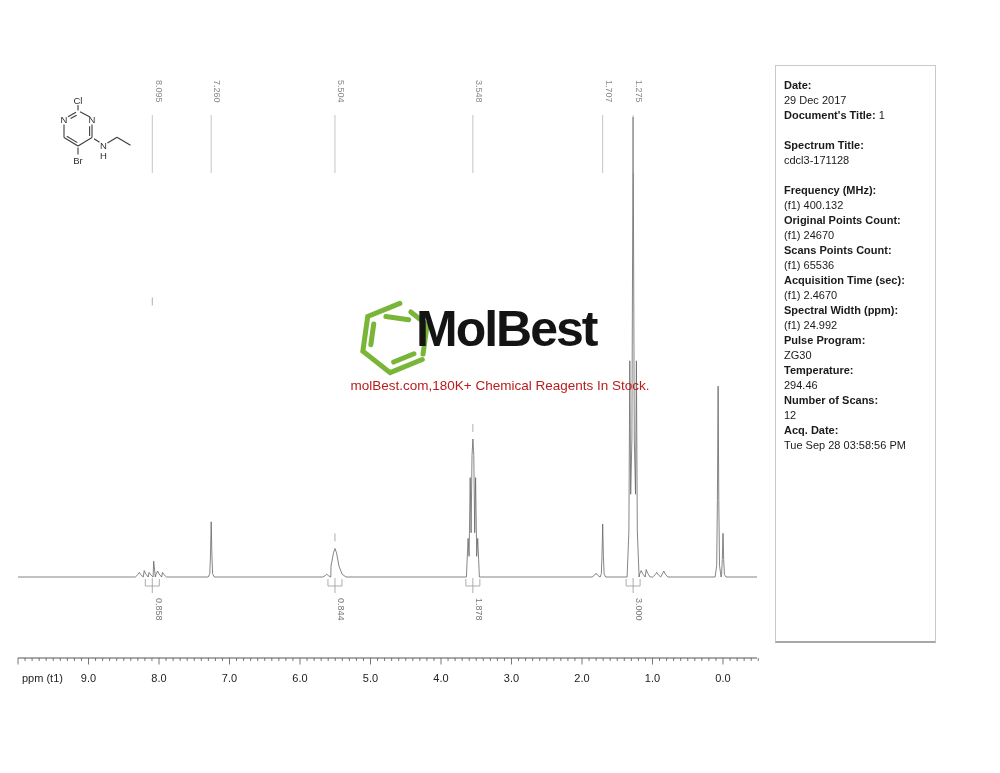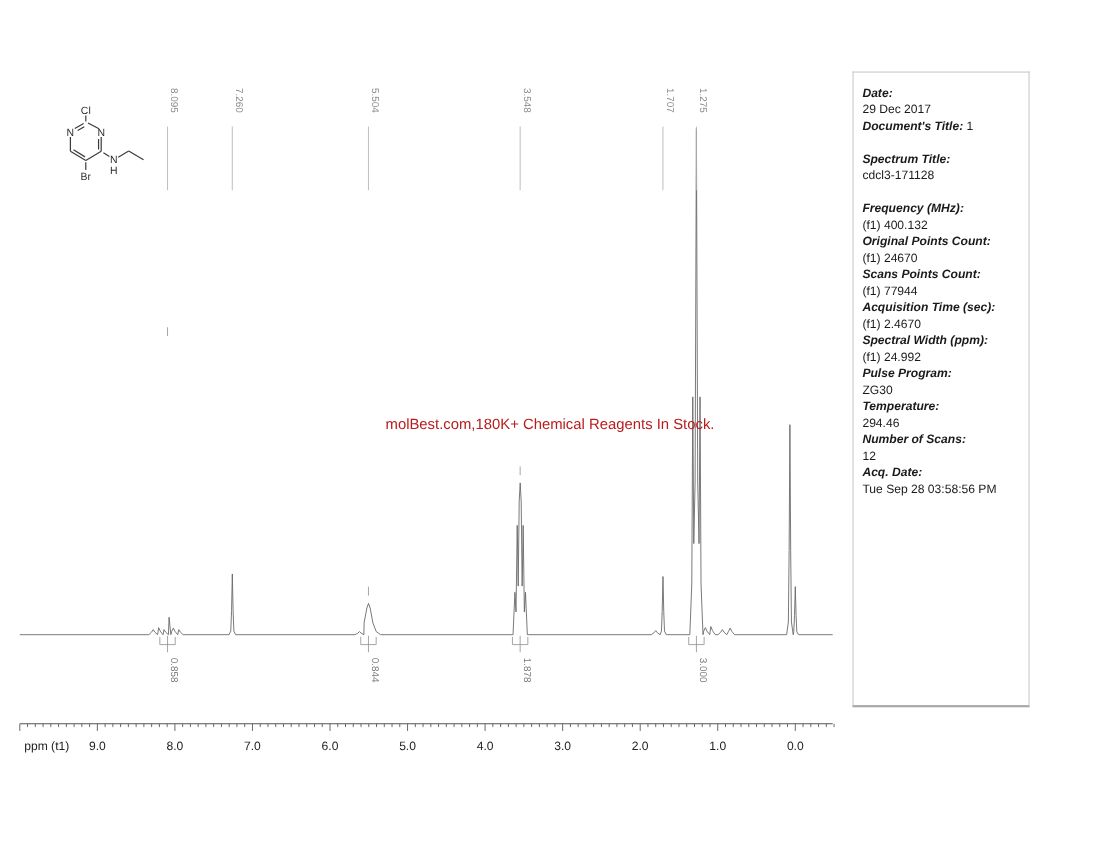"Date:" .pi-label { font-style: italic -> none }
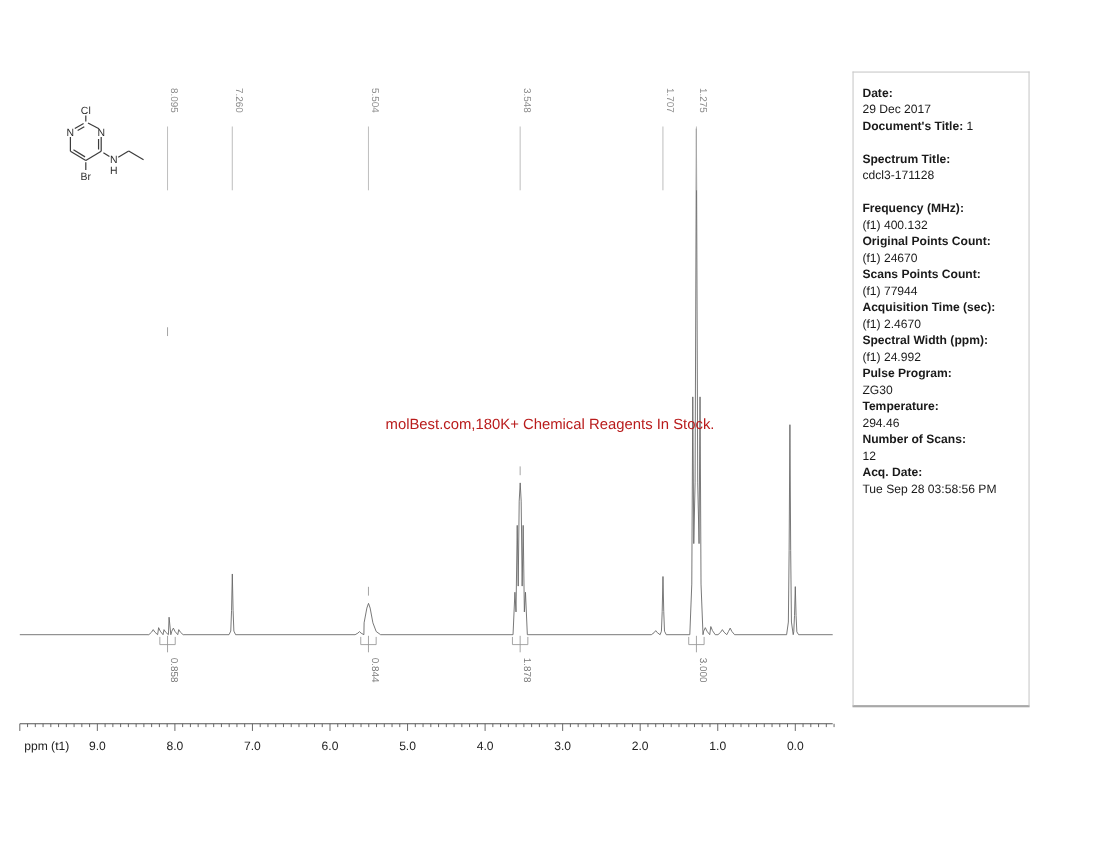"(f1) 77944" div { text: 77944 -> 65536 }
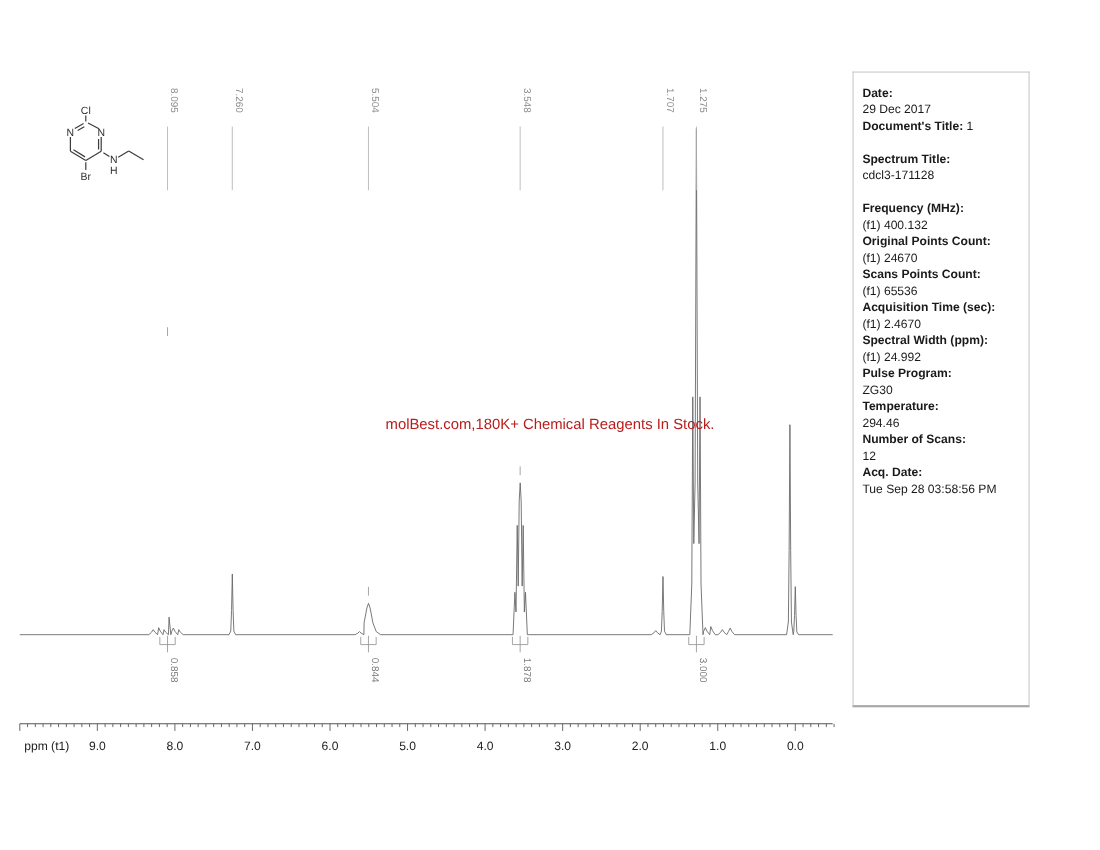"MolBest" div.logo-wrap { html: none -> <div> <svg> <g> <path></path> <path></path> <line></line> <line></line> <line></line> </g> </svg> <span>MolBest</span> </div> }
